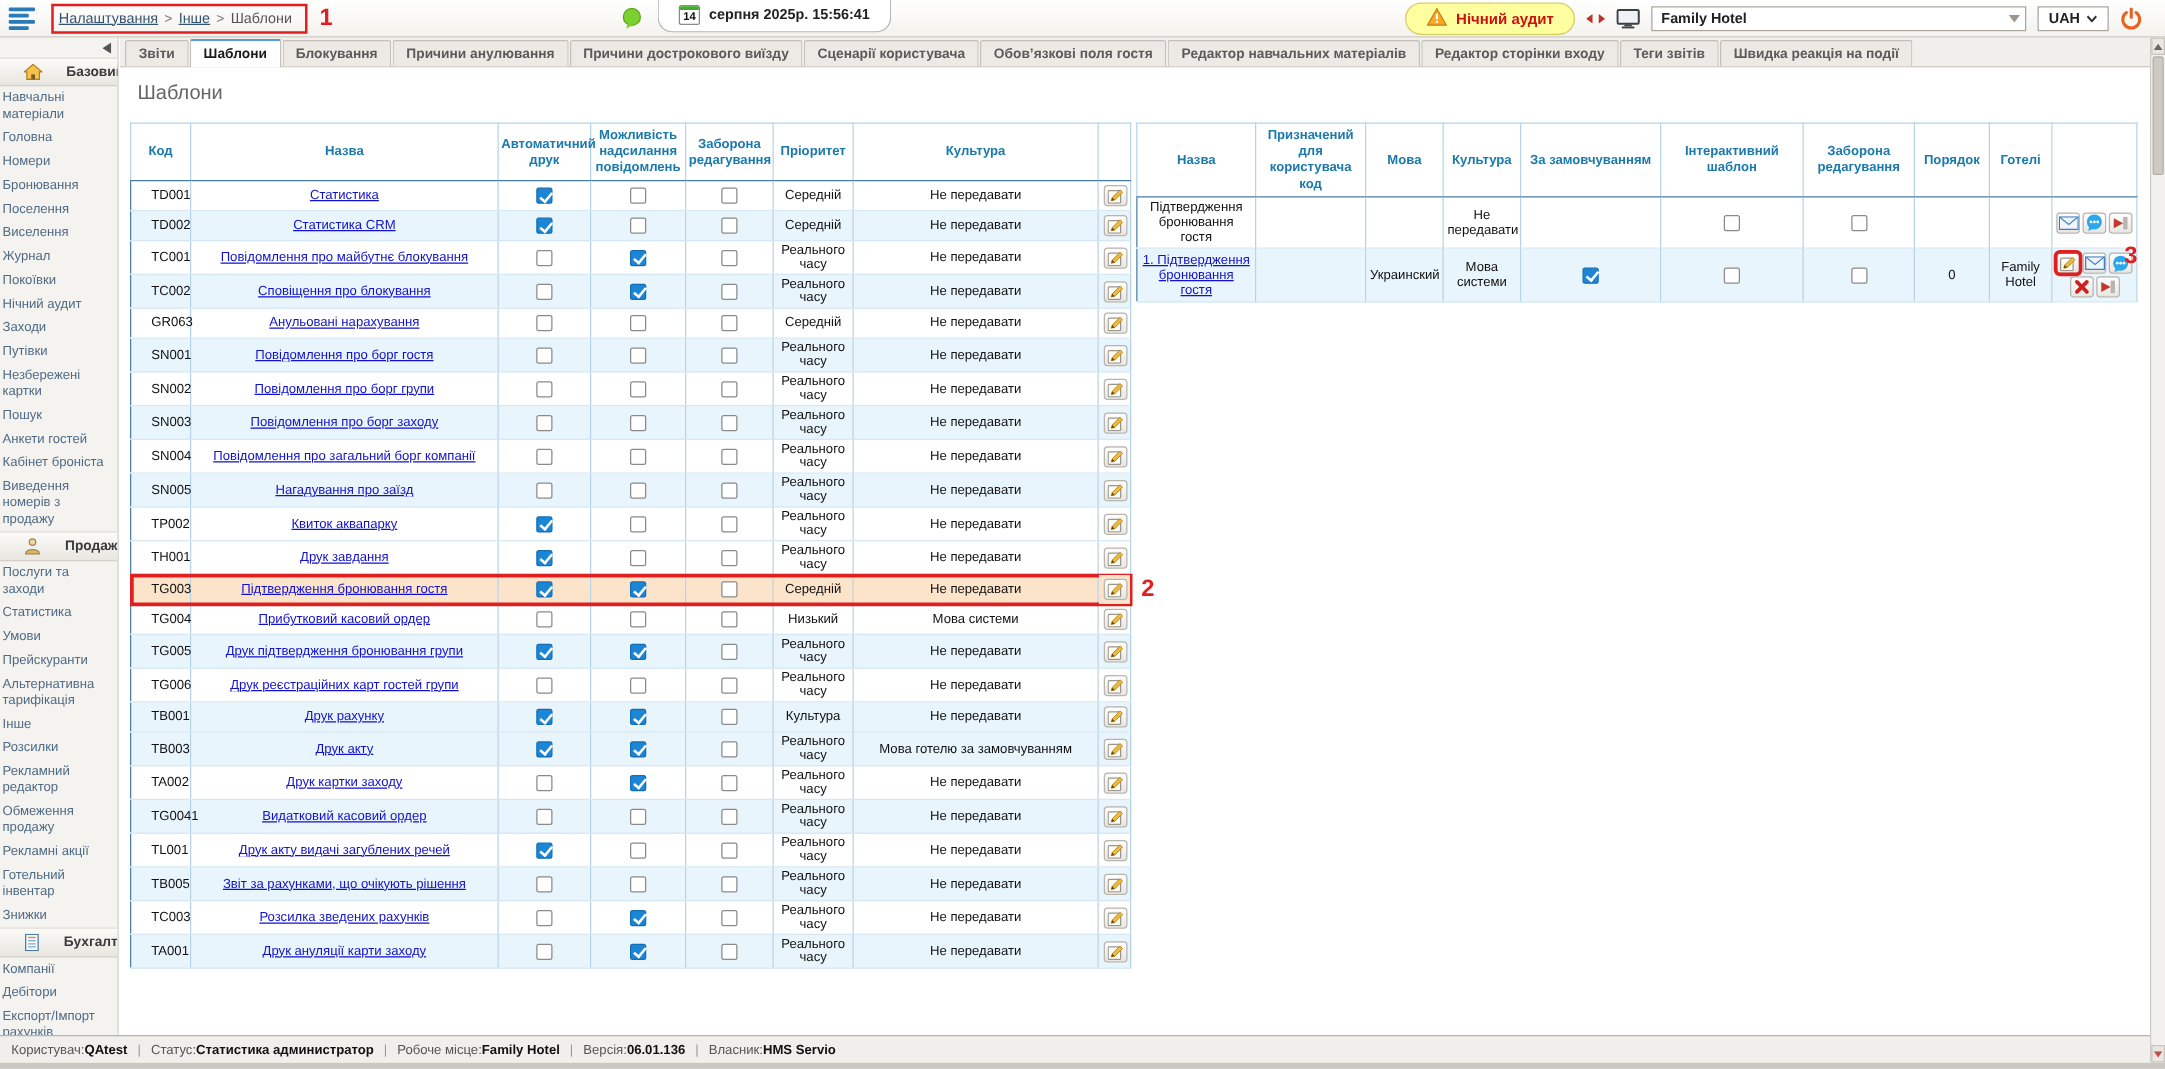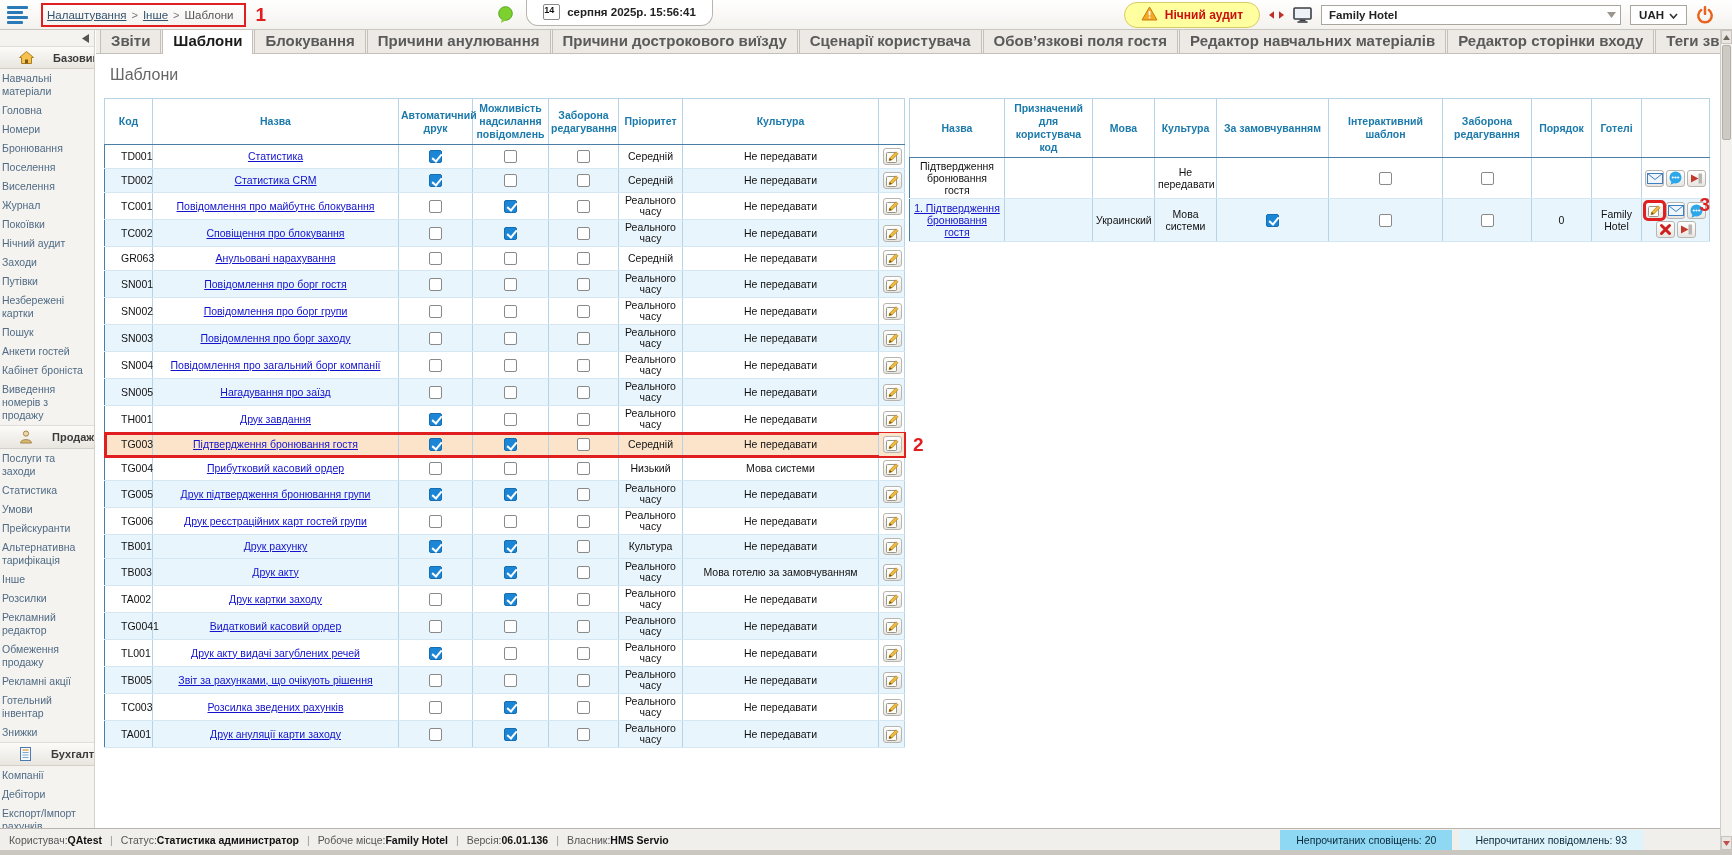"14" .cal { flex-direction: row -> column }
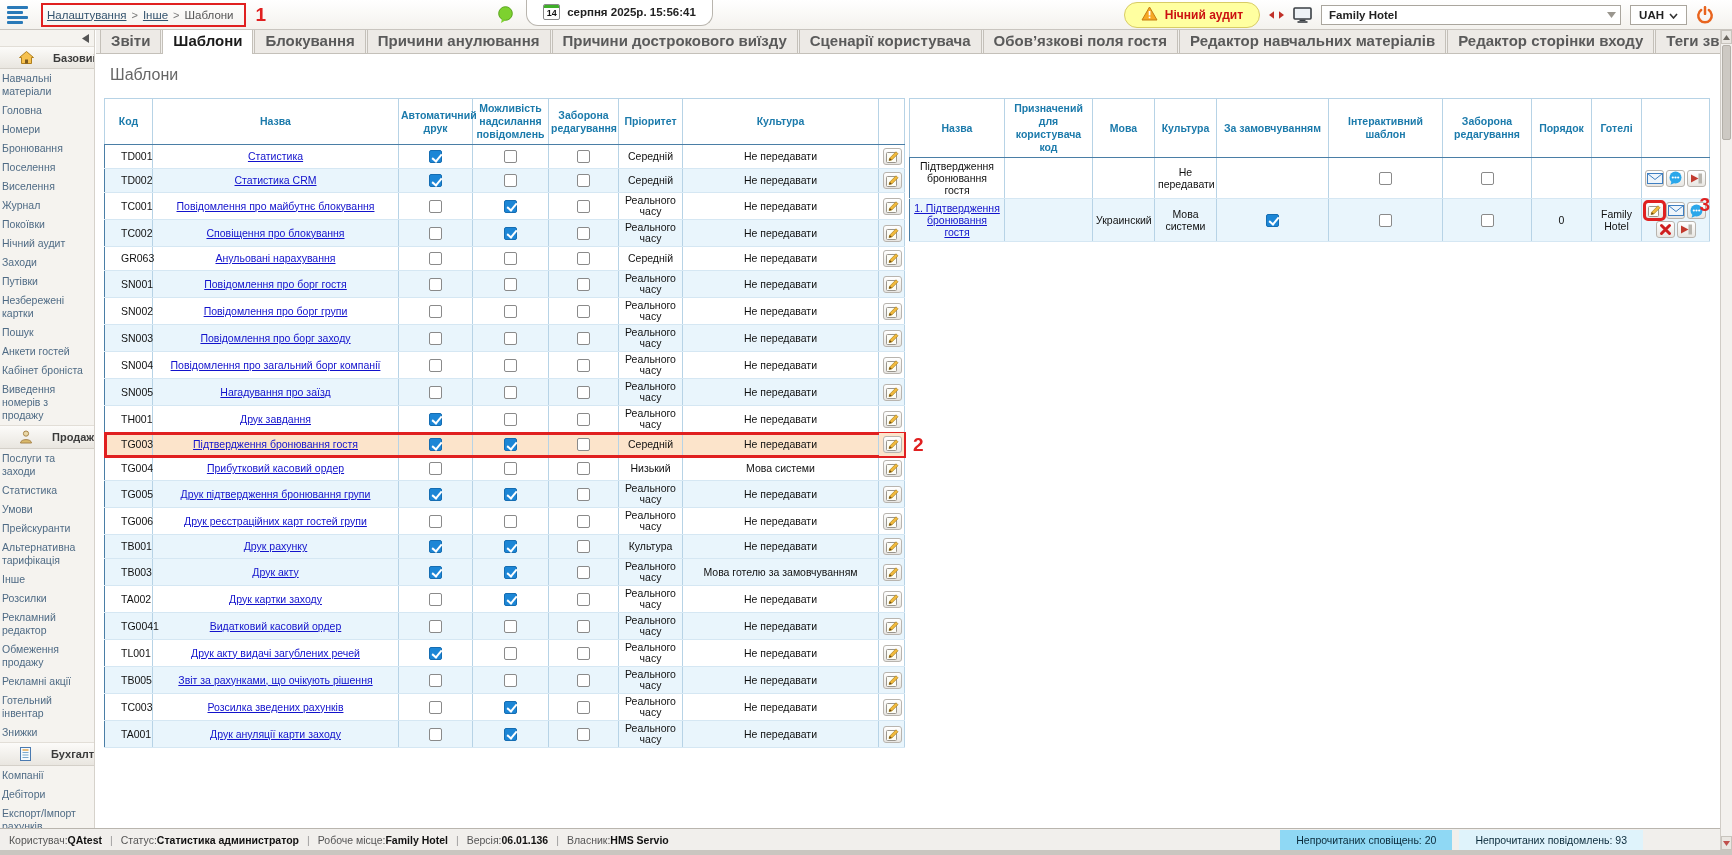"Звіти" .tab { font-size: 15px -> 11px }
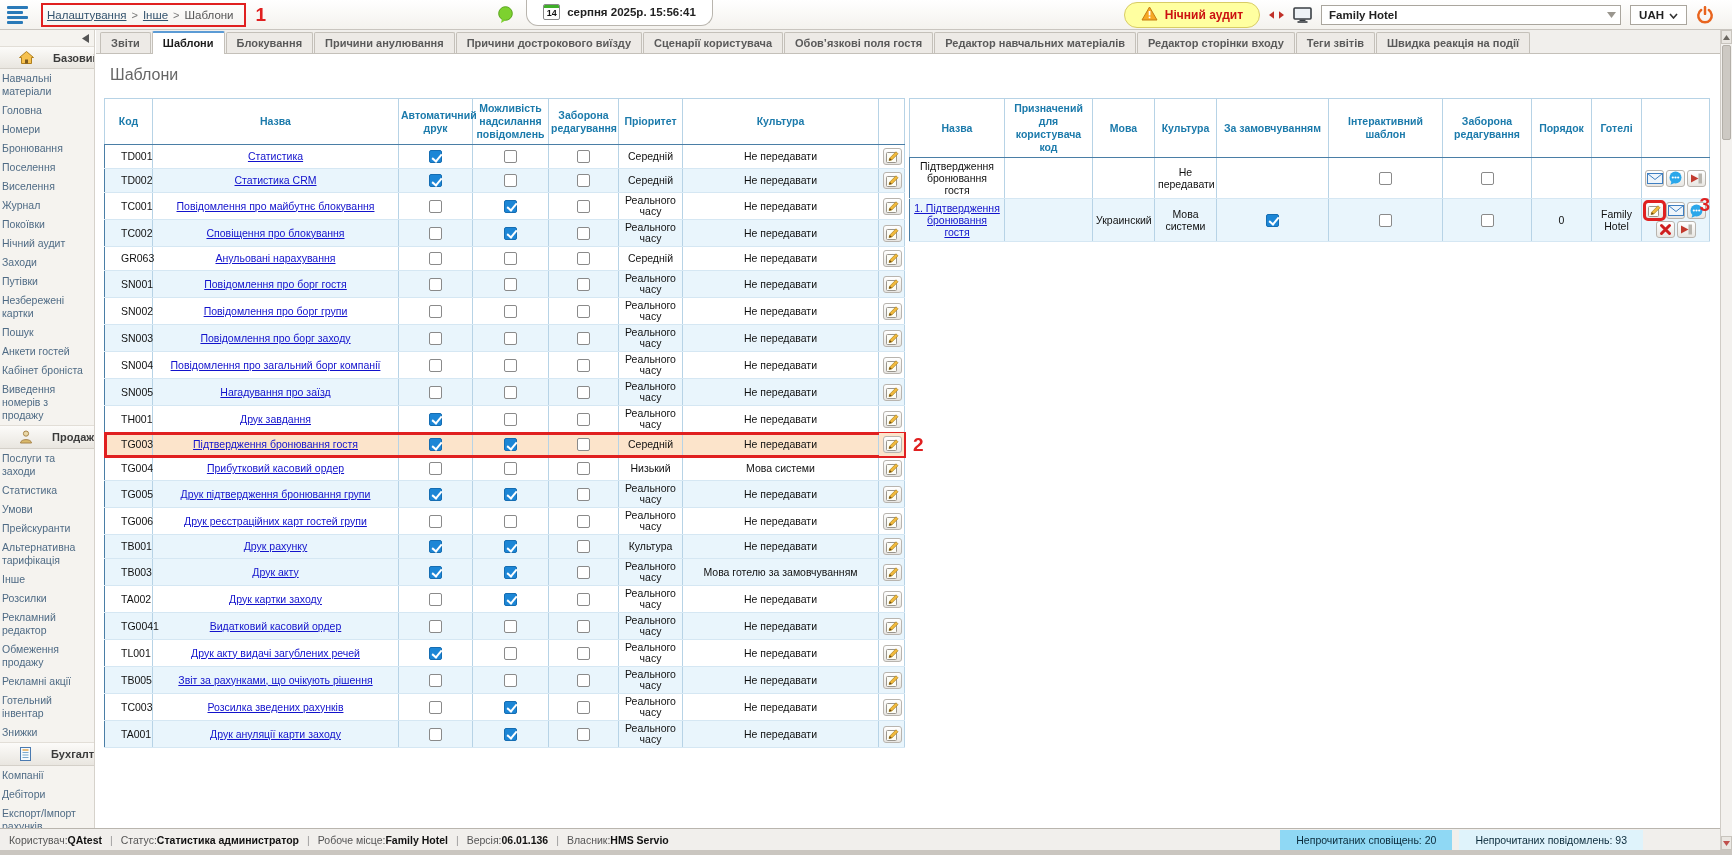"TP002" tr { html: none -> <tr> <td>TP002</td> <td><a>Квиток аквапарку</a></td> <td><span></span></td> <td><span></span></td> <td><span></span></td> <td>Реального часу</td> <td>Не передавати</td> <td><span> <svg> <rect></rect> <path></path> <path></path> </svg> </span></td> </tr> }
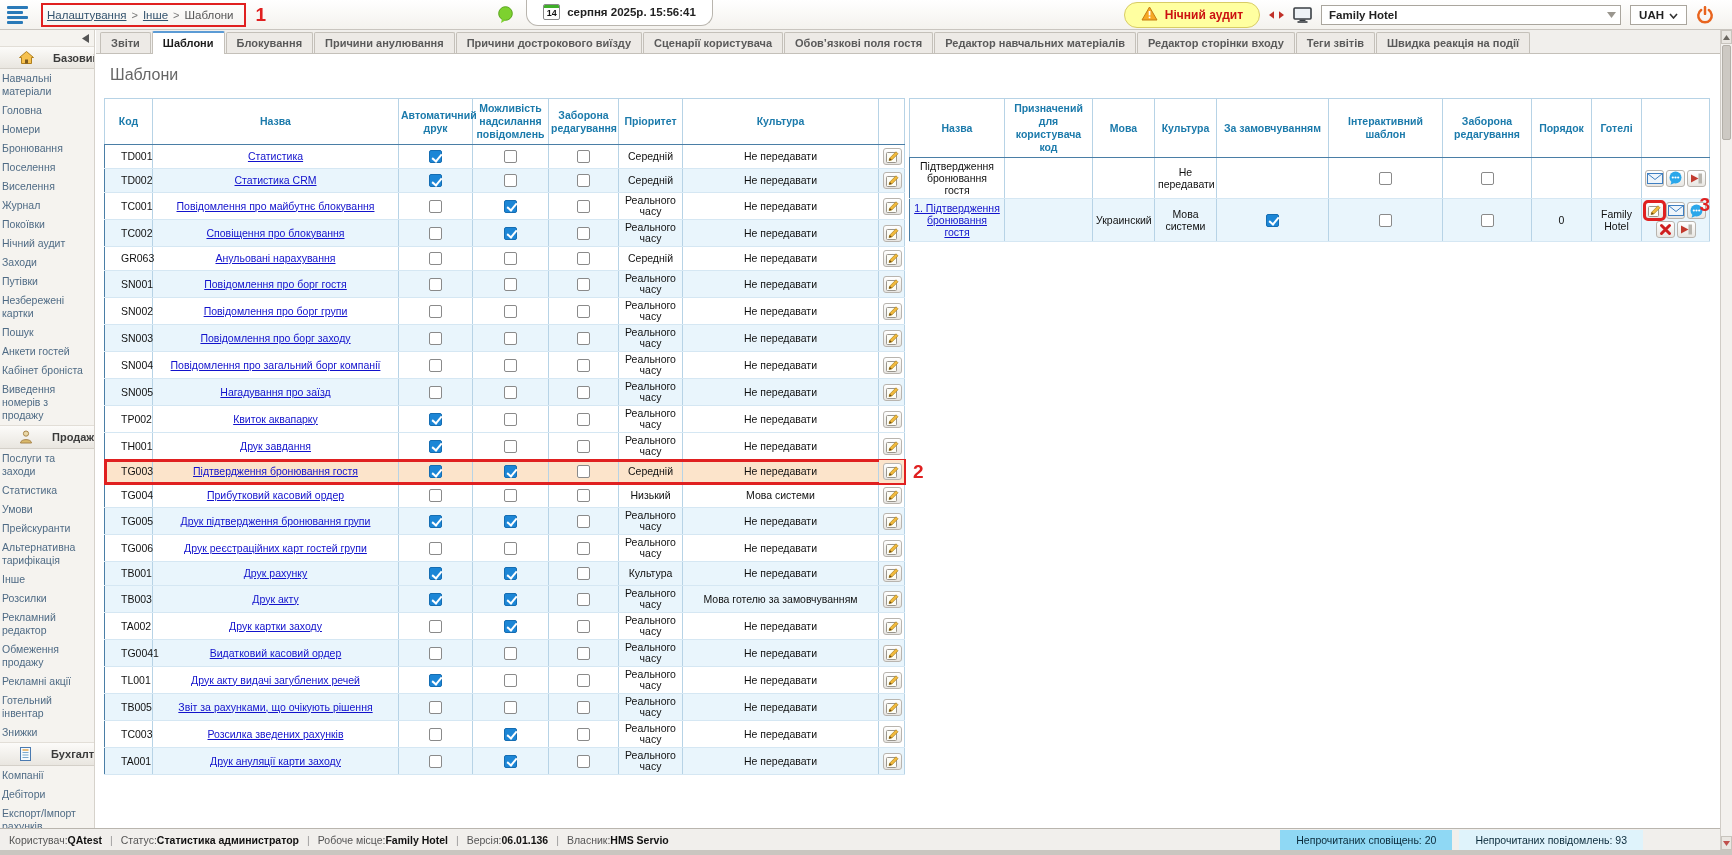"Непрочитаних сповіщень: 20" div.notifs { html: <div> <div>Непрочитаних сповіщень: 20</div> <div>Непрочитаних повідомлень: 93</div> </div> -> none }
